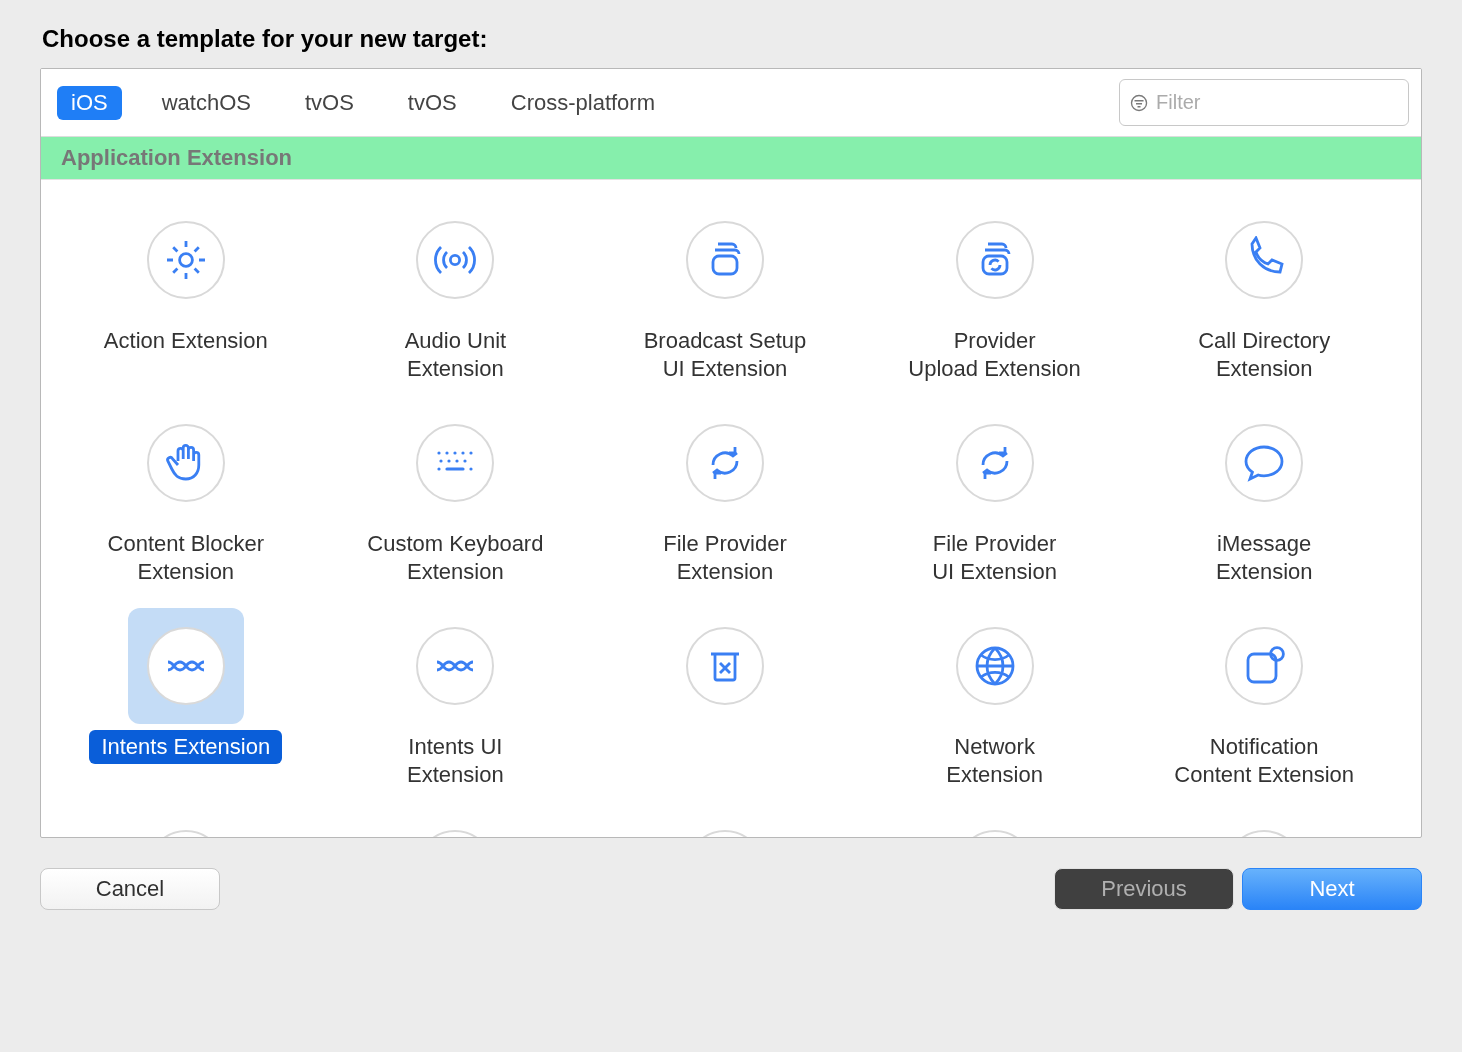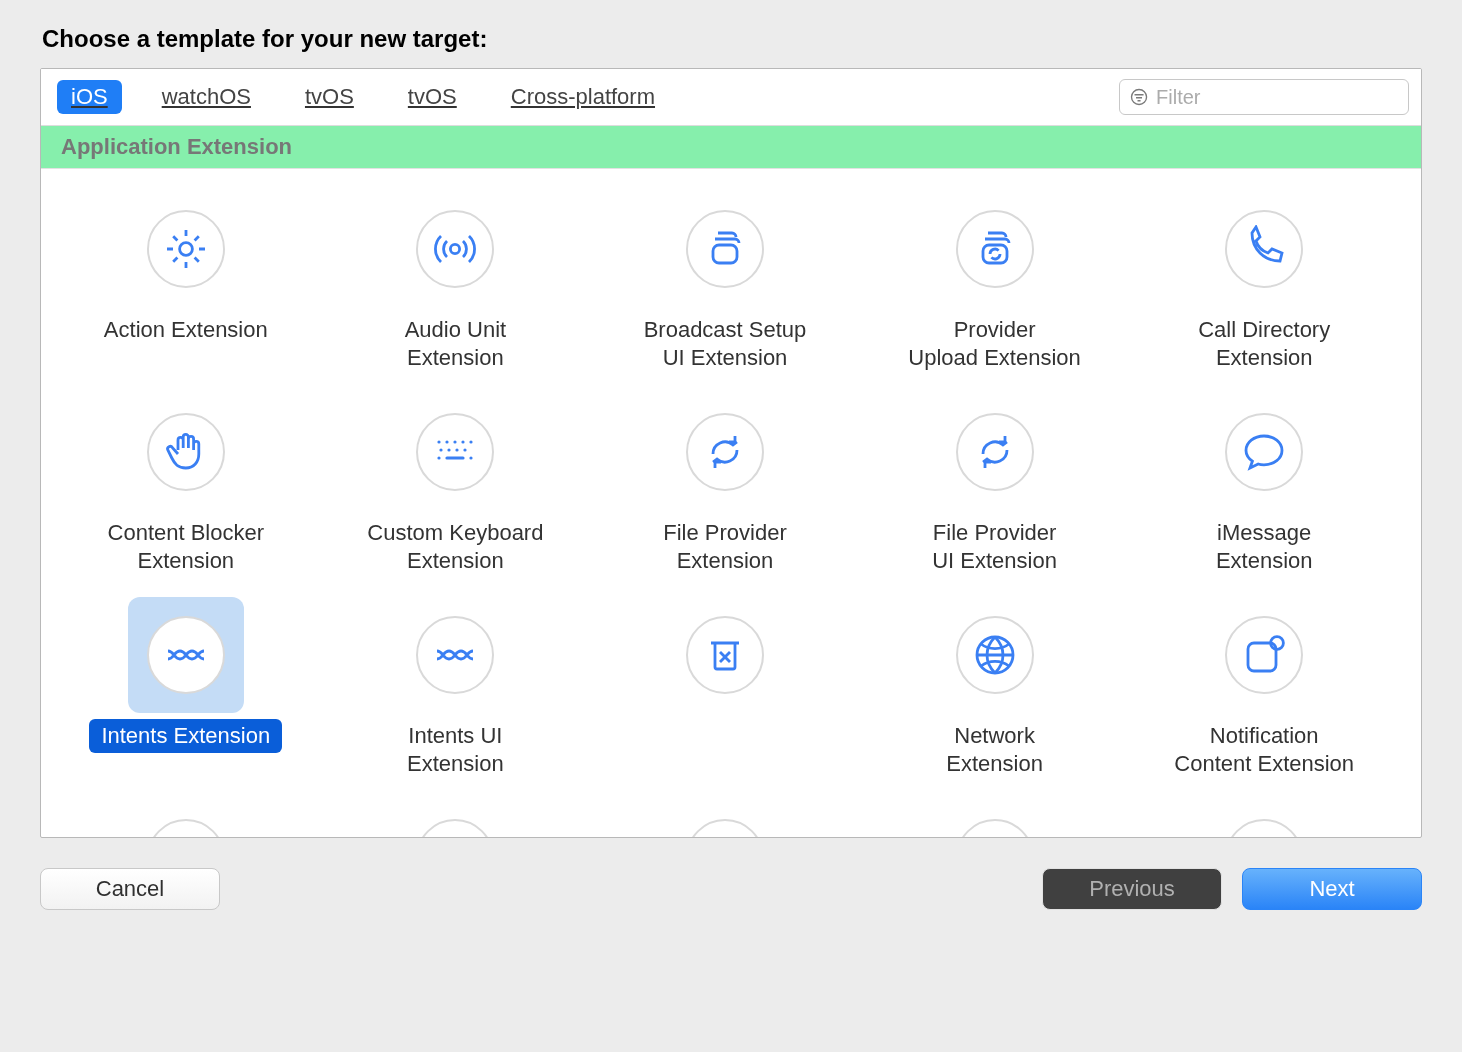"iOS" .tabs { text-decoration: underline -> none }
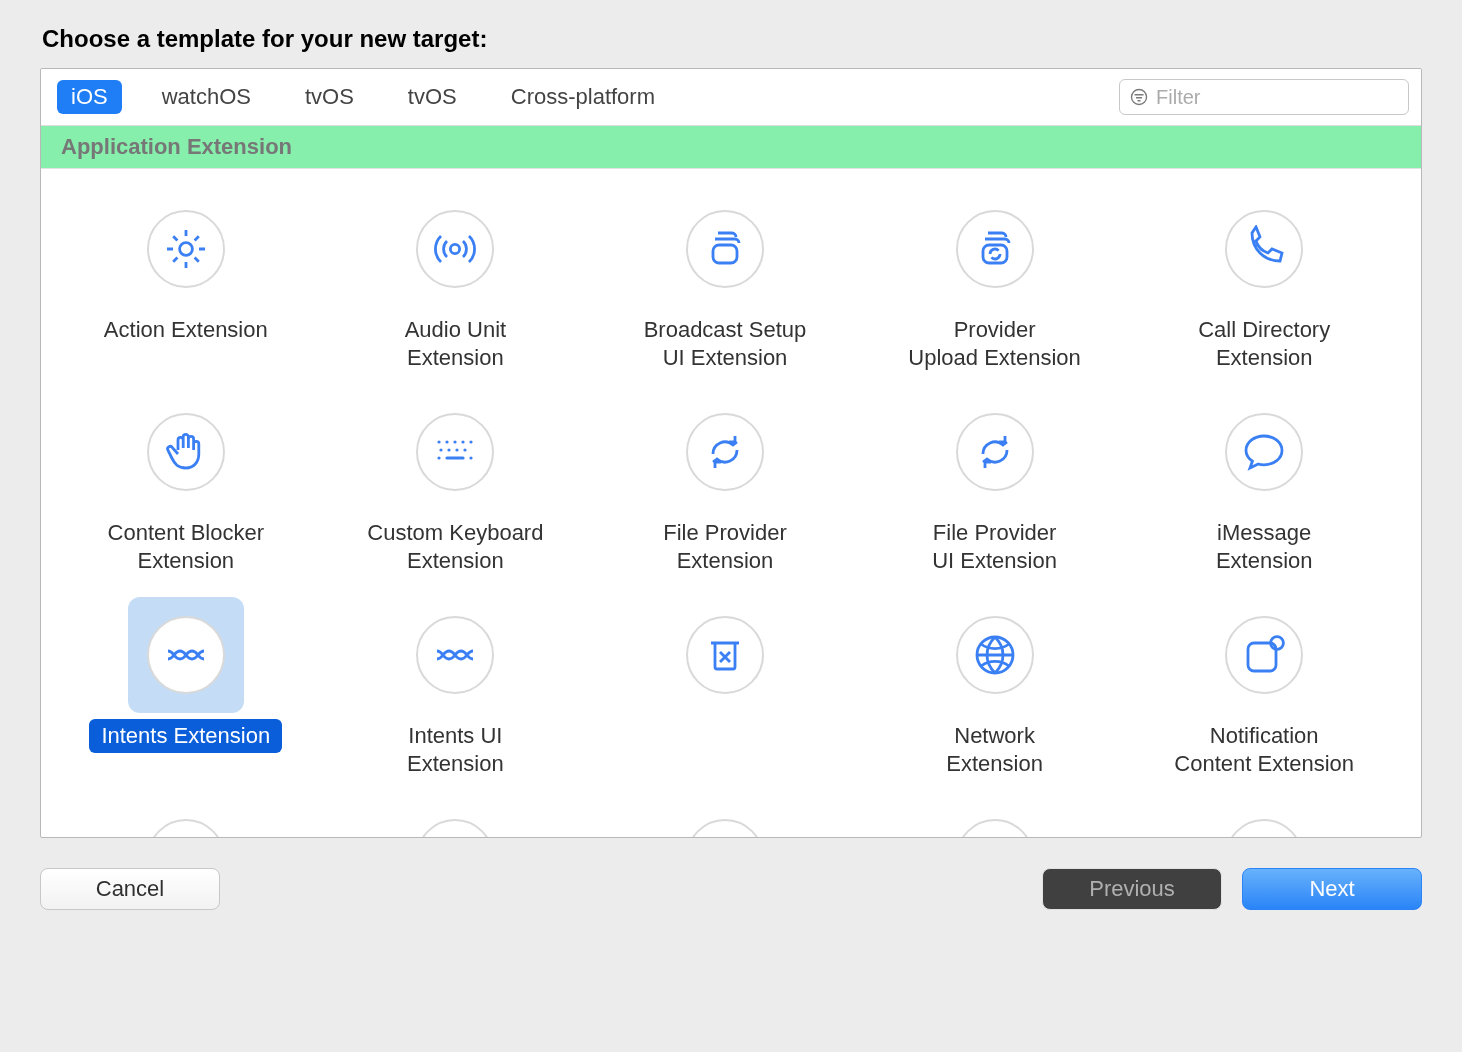"Filter" .filter-wrap { height: 36px -> 47px }
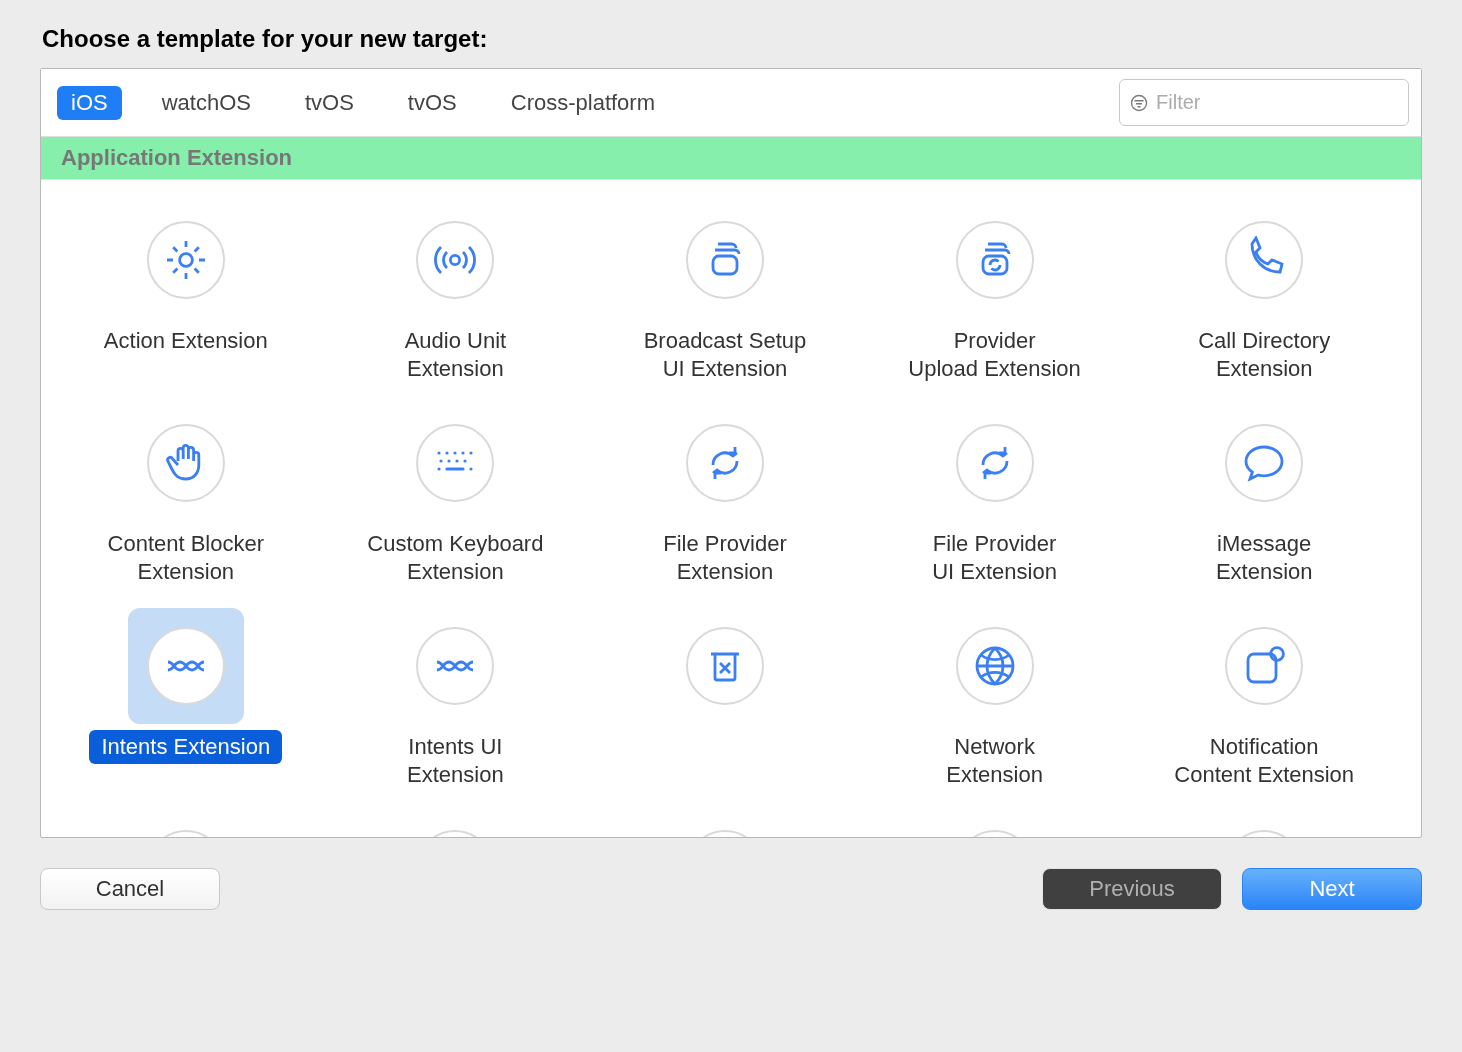"Cancel" .footer { gap: 20px -> 8px }
